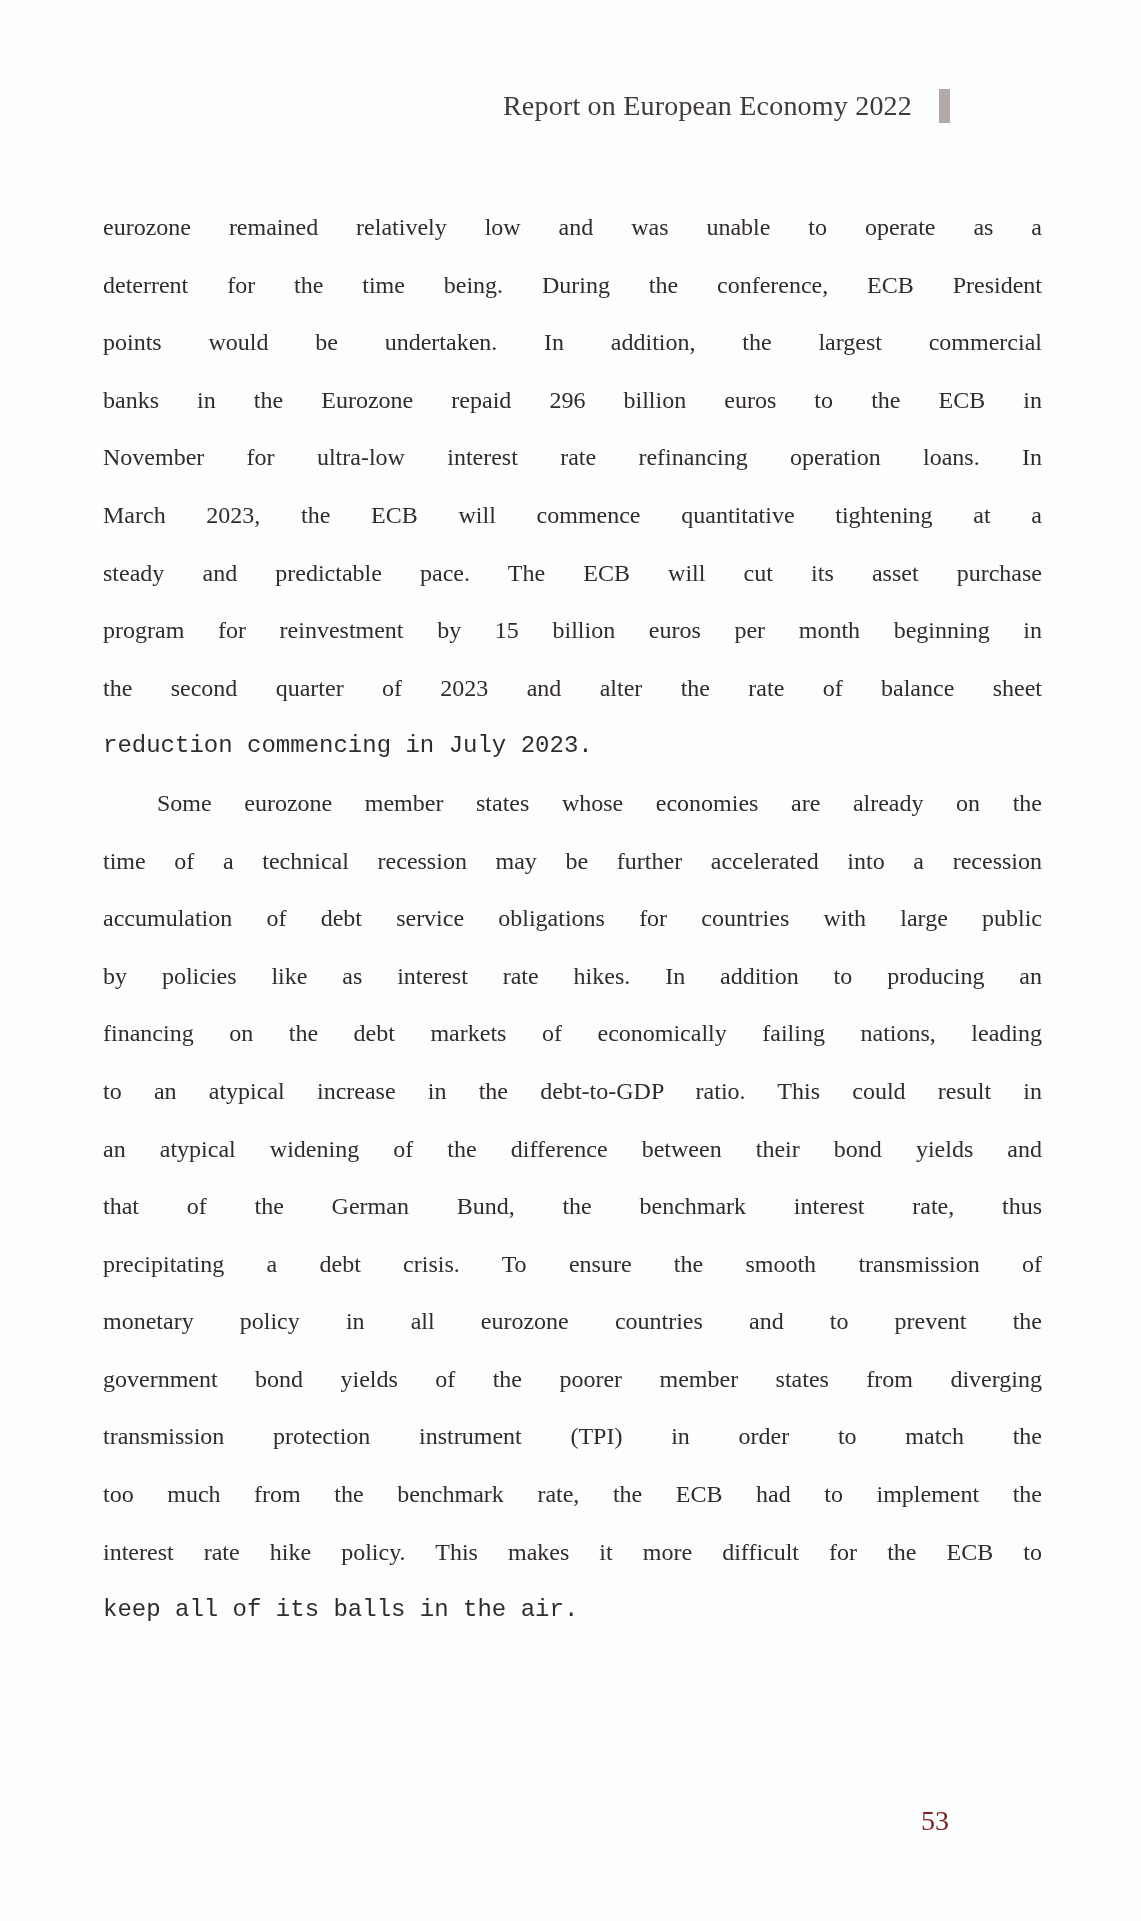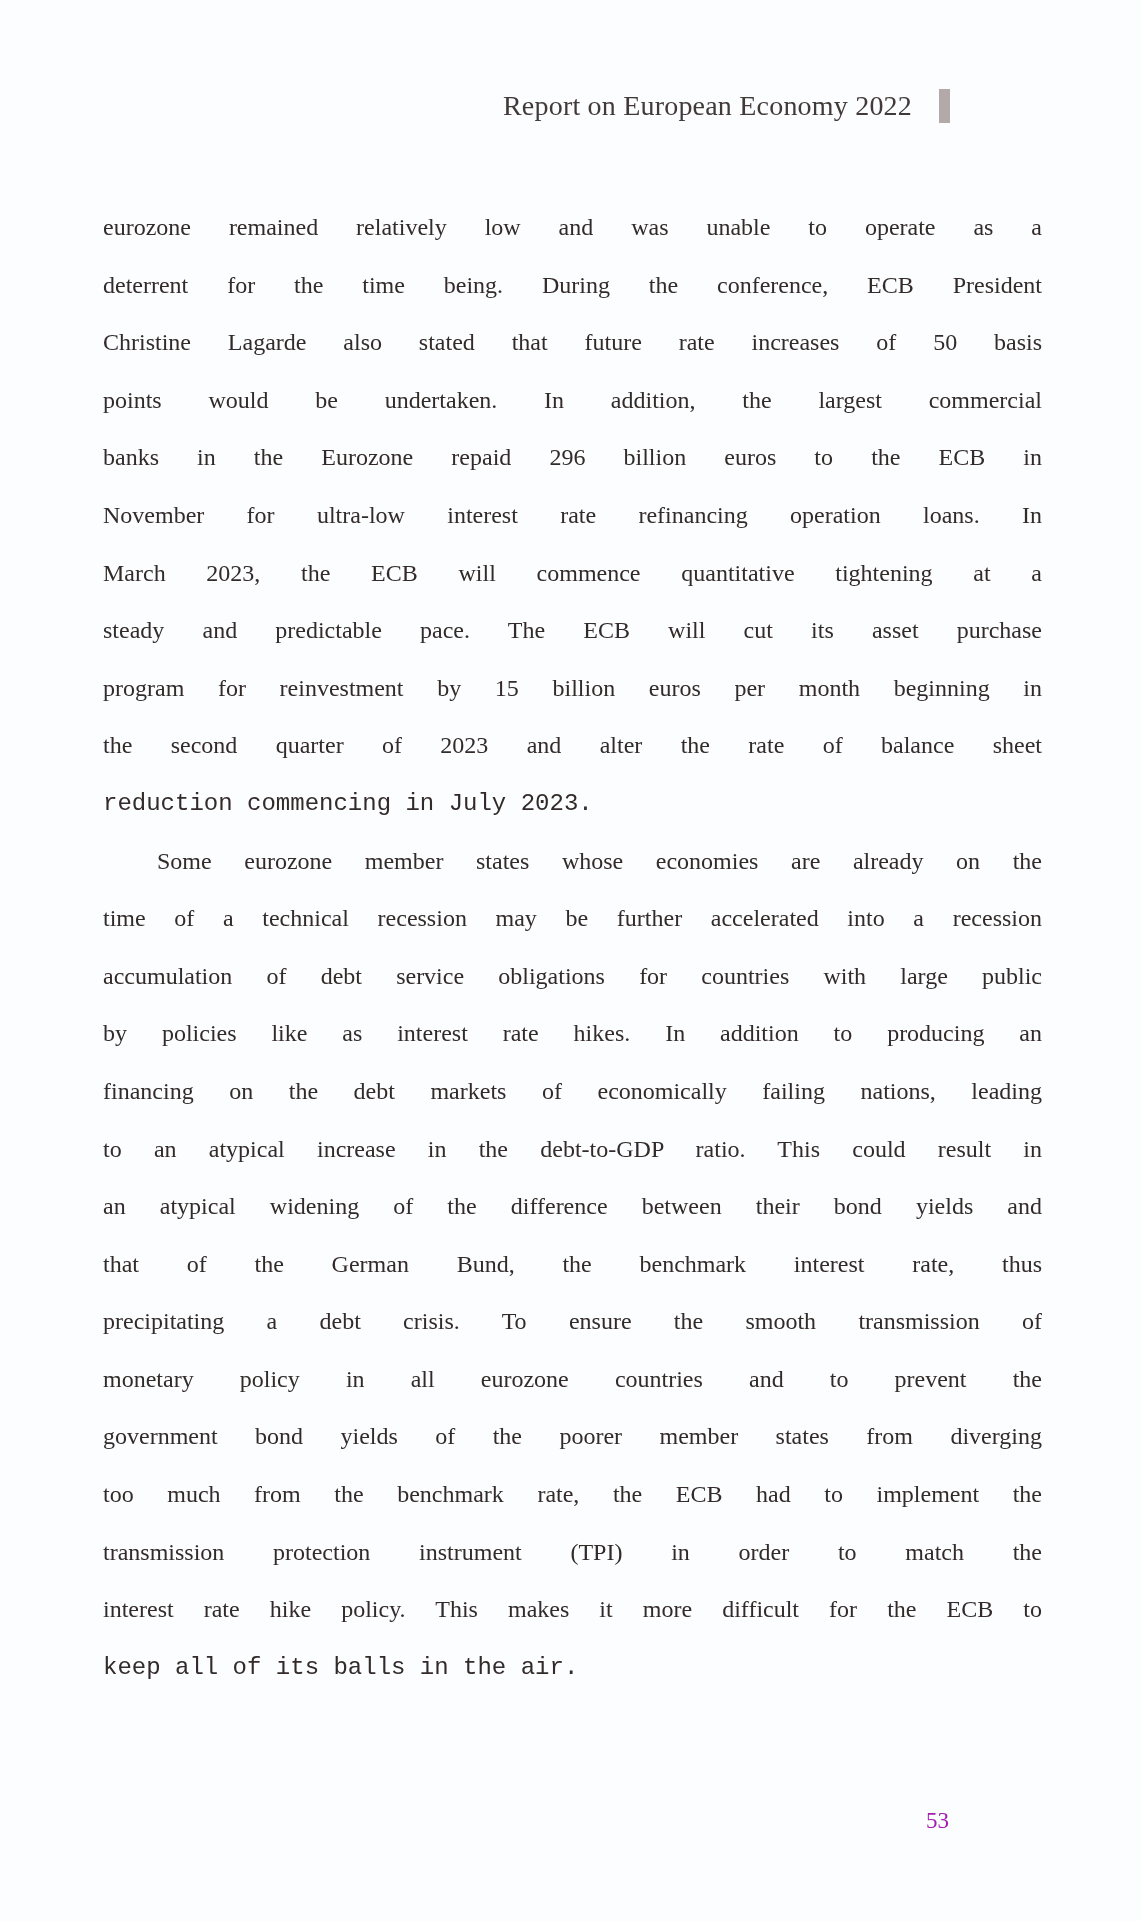"Christine Lagarde also stated that" div.line { html: <div>Christine Lagarde also stated that future rate increases of 50 basis</div> -> none }
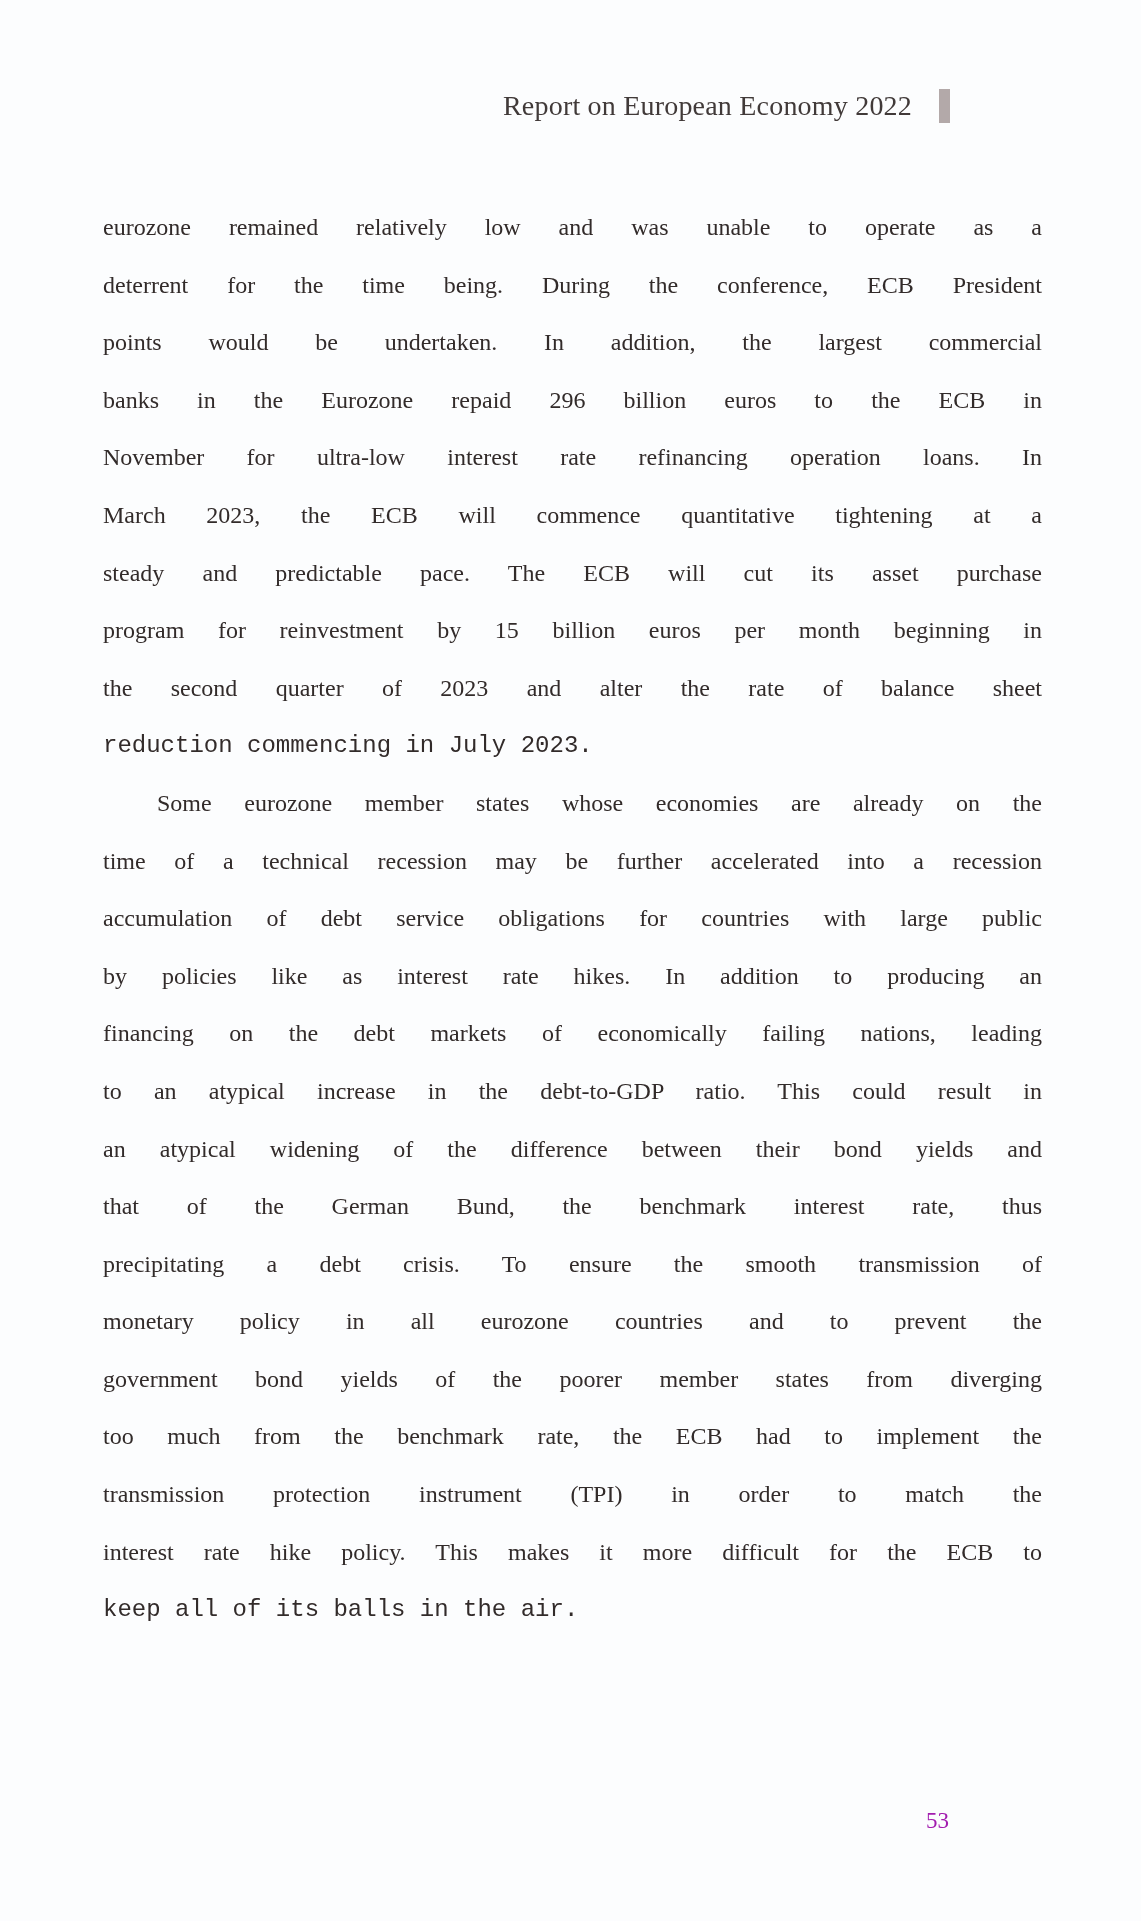"too much from the benchmark" div.line { order: before "transmission protection instrument (TPI)" -> after "transmission protection instrument (TPI)" }
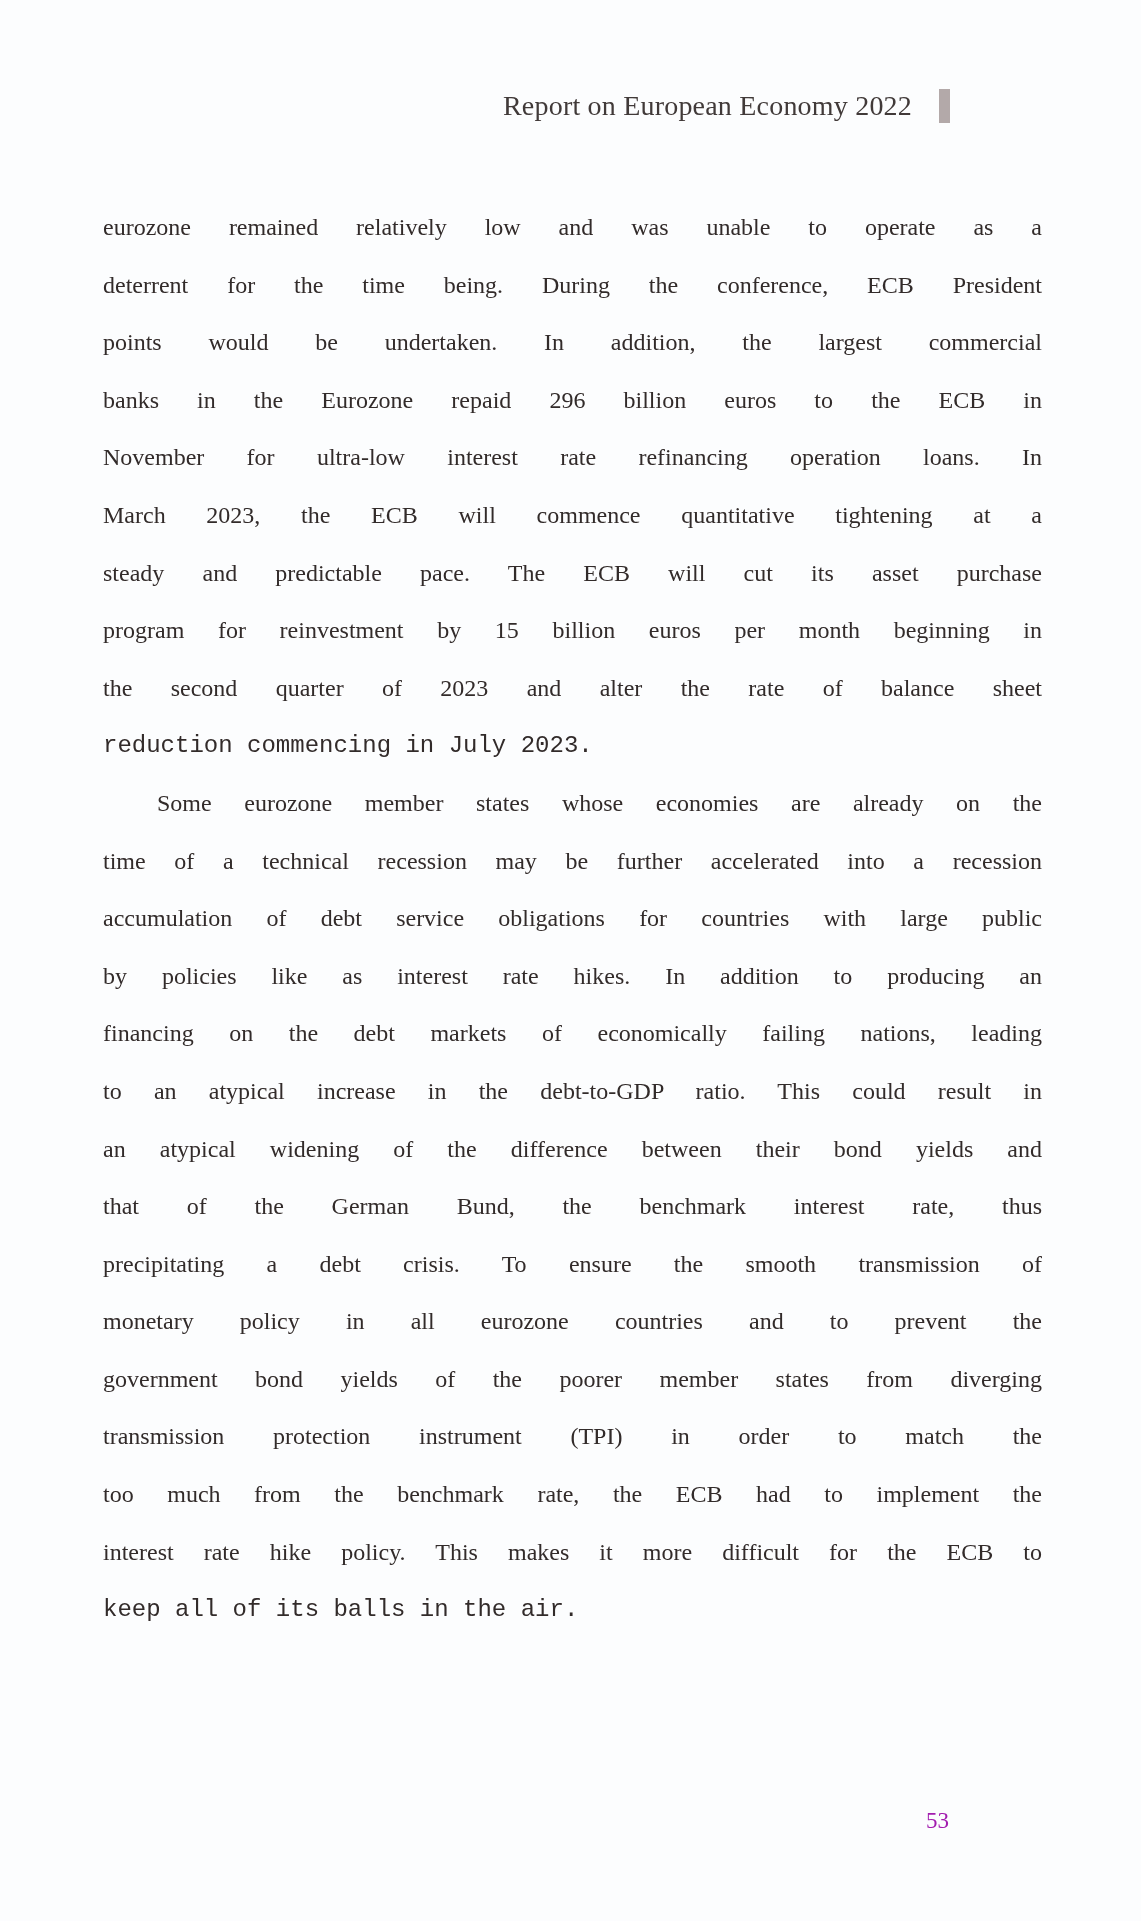"53" .page-number { color: #a21caf -> #7f1d1d; font-size: 23px -> 28px }
